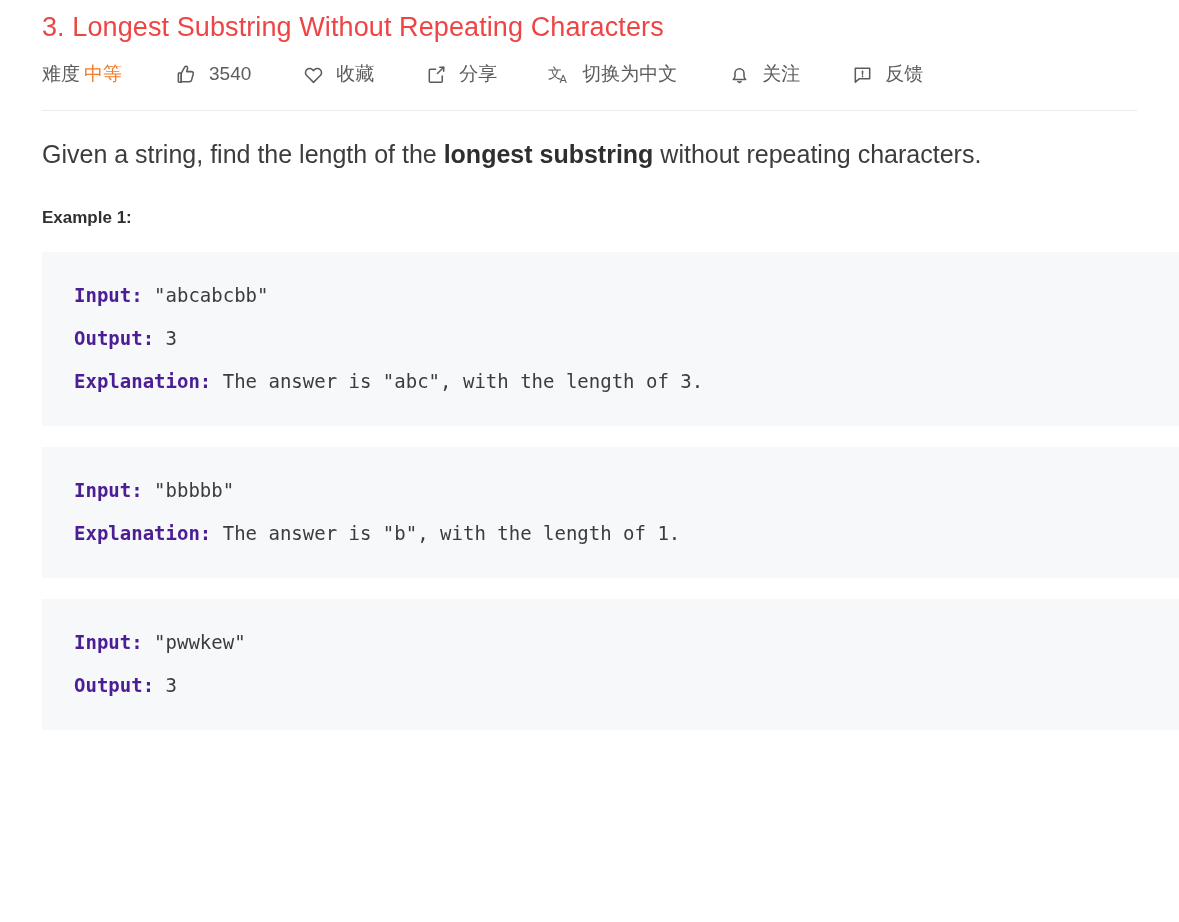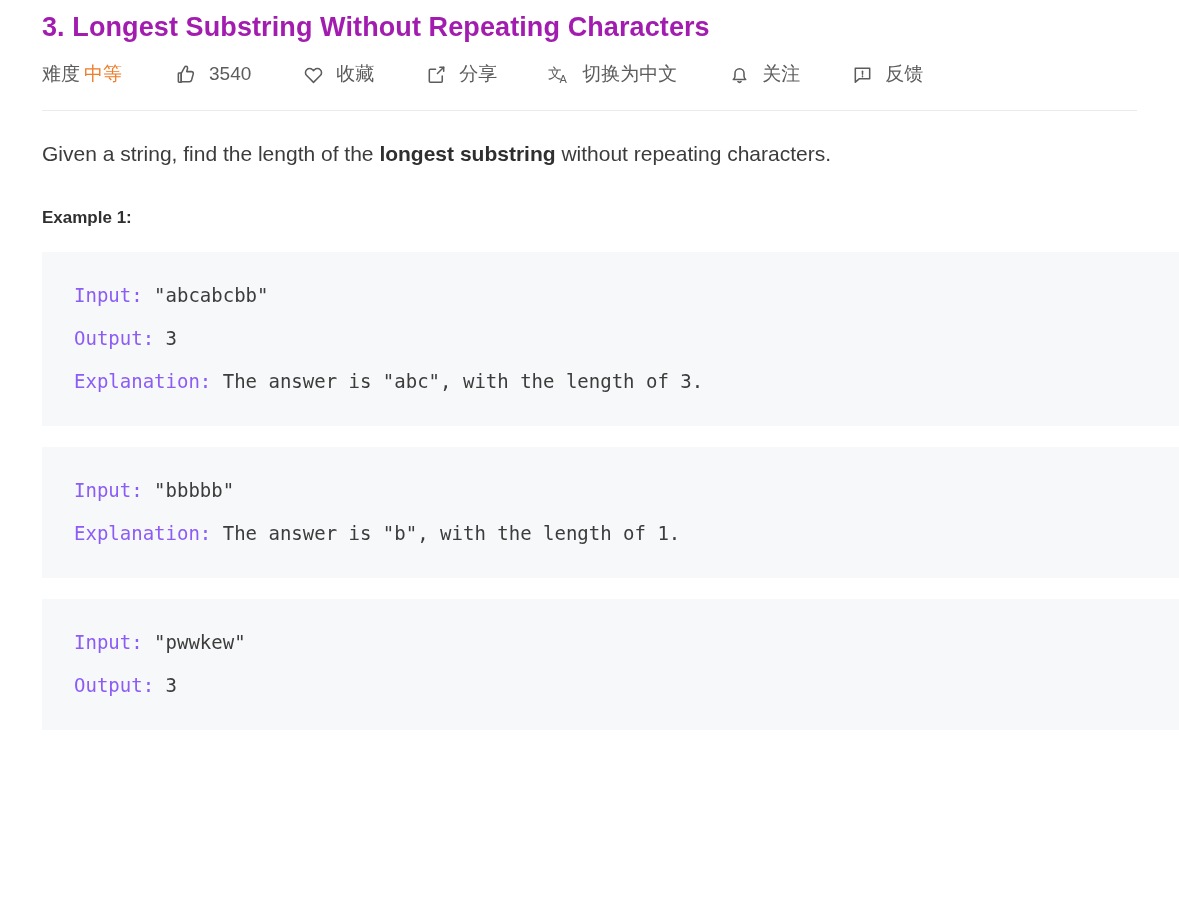"3. Longest Substring Without Repeating" .title { color: #a21caf -> #ef4444; font-weight: 700 -> 400 }
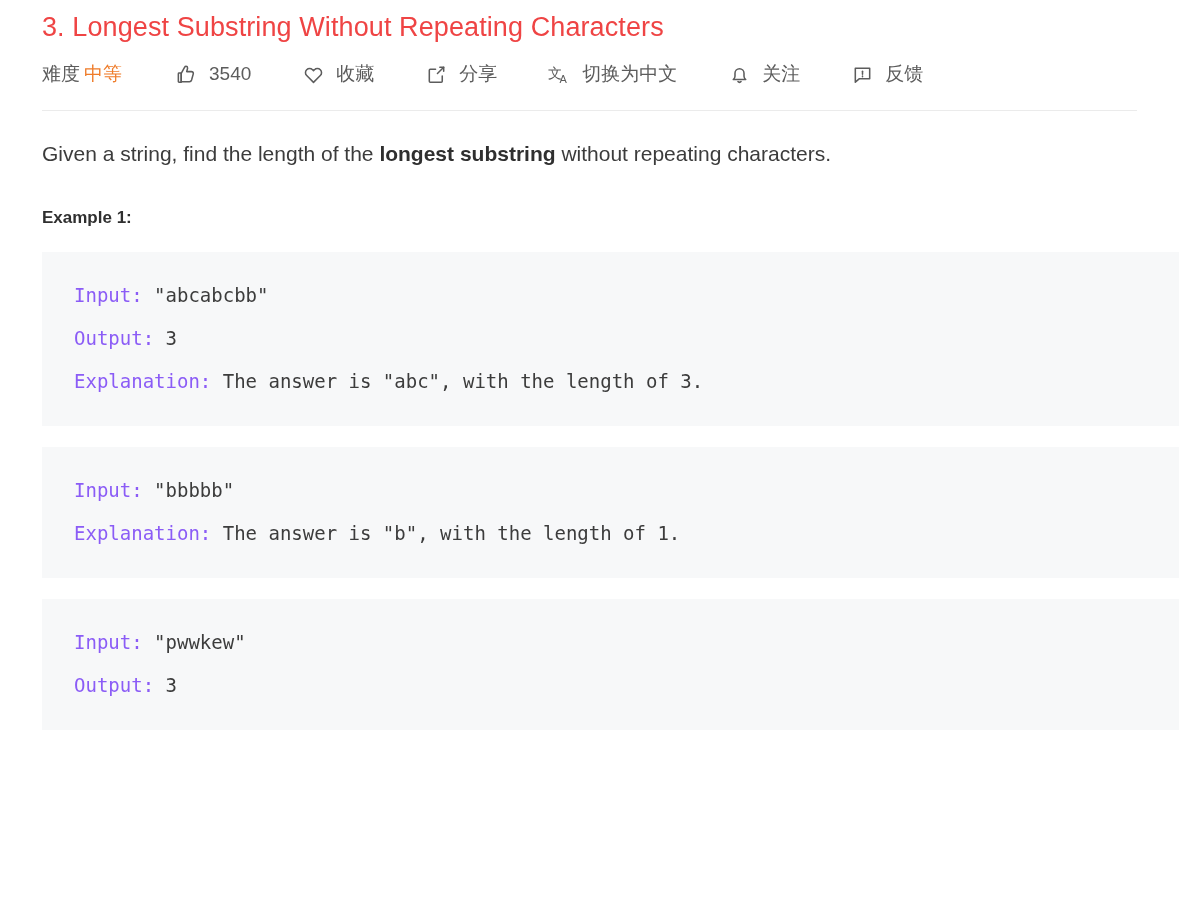"Given a string, find the" .desc { font-size: 21px -> 25px }
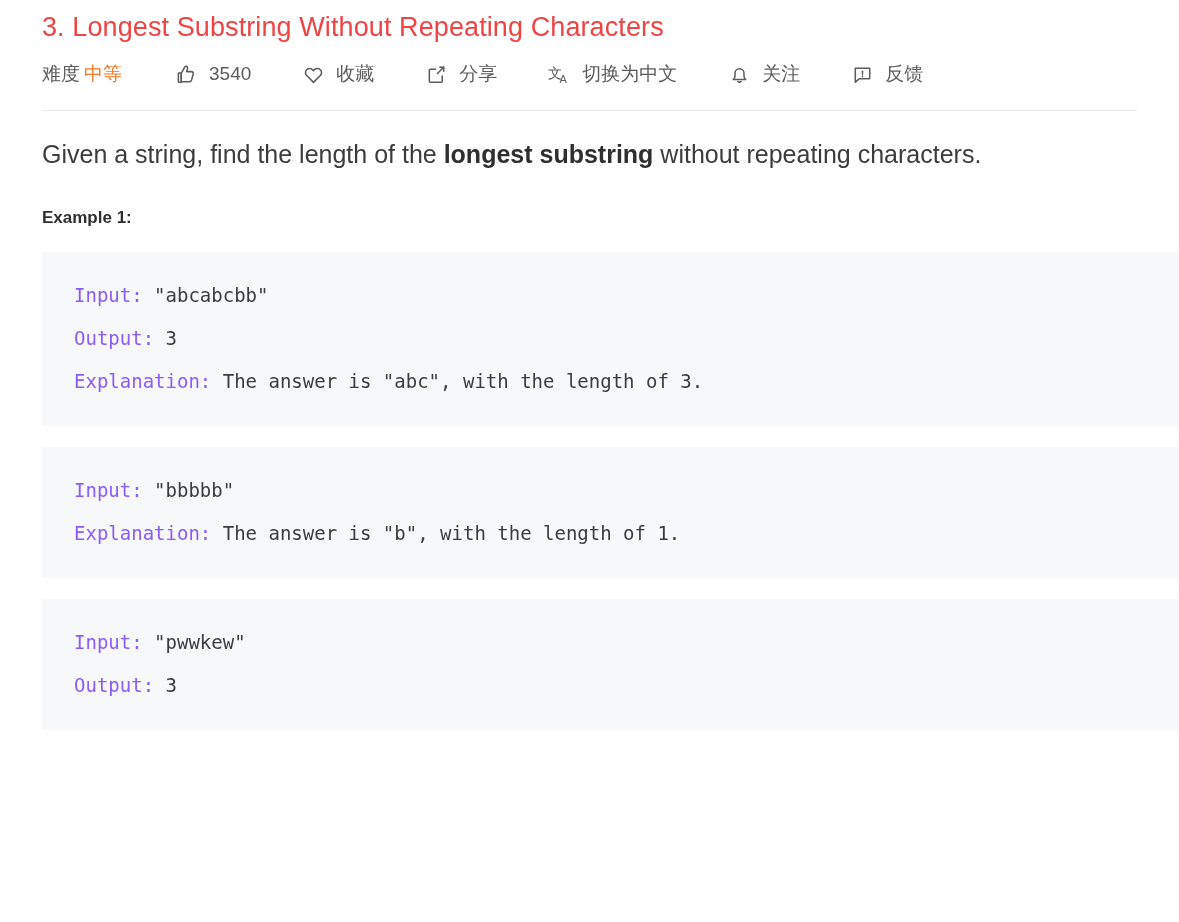"Input:" .code-key { color: #8b5cf6 -> #4c1d95; font-weight: 400 -> 700 }
